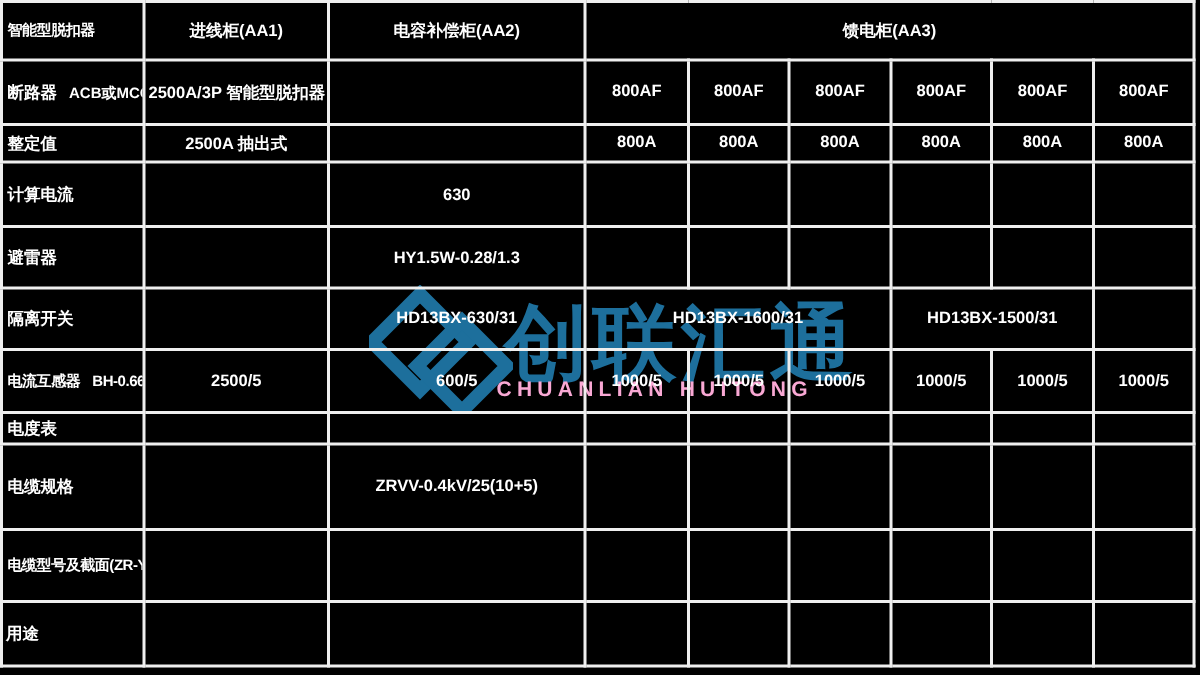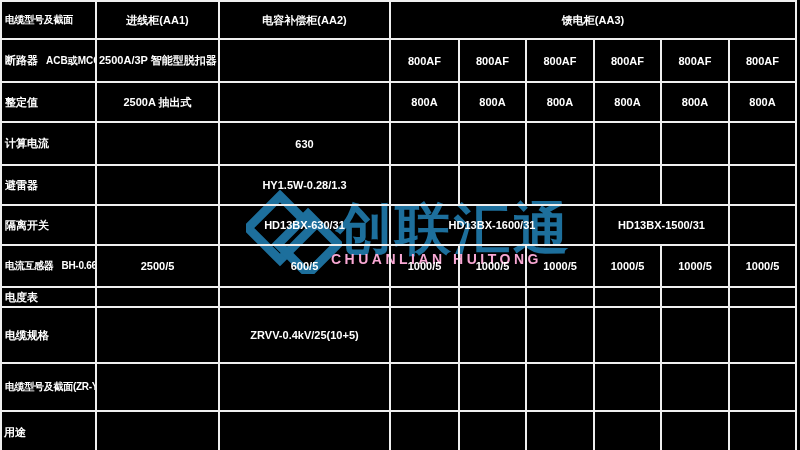"电缆型号及截面" th.lbl { text: 电缆型号及截面 -> 智能型脱扣器 }
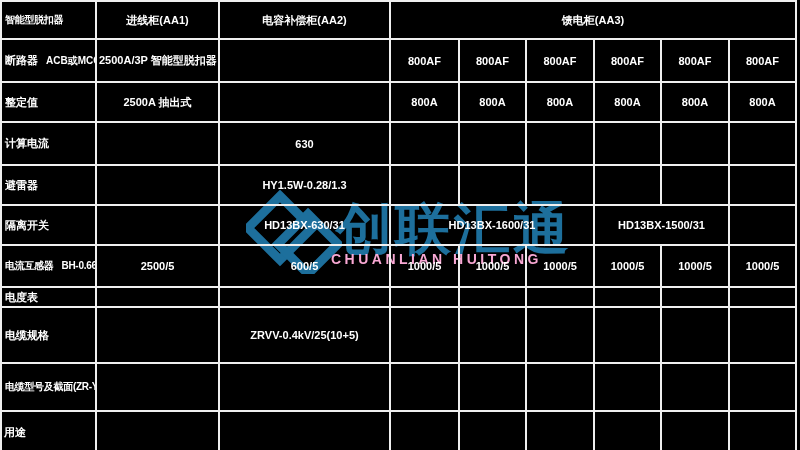"整定值" tr { height: 40px -> 24px }
